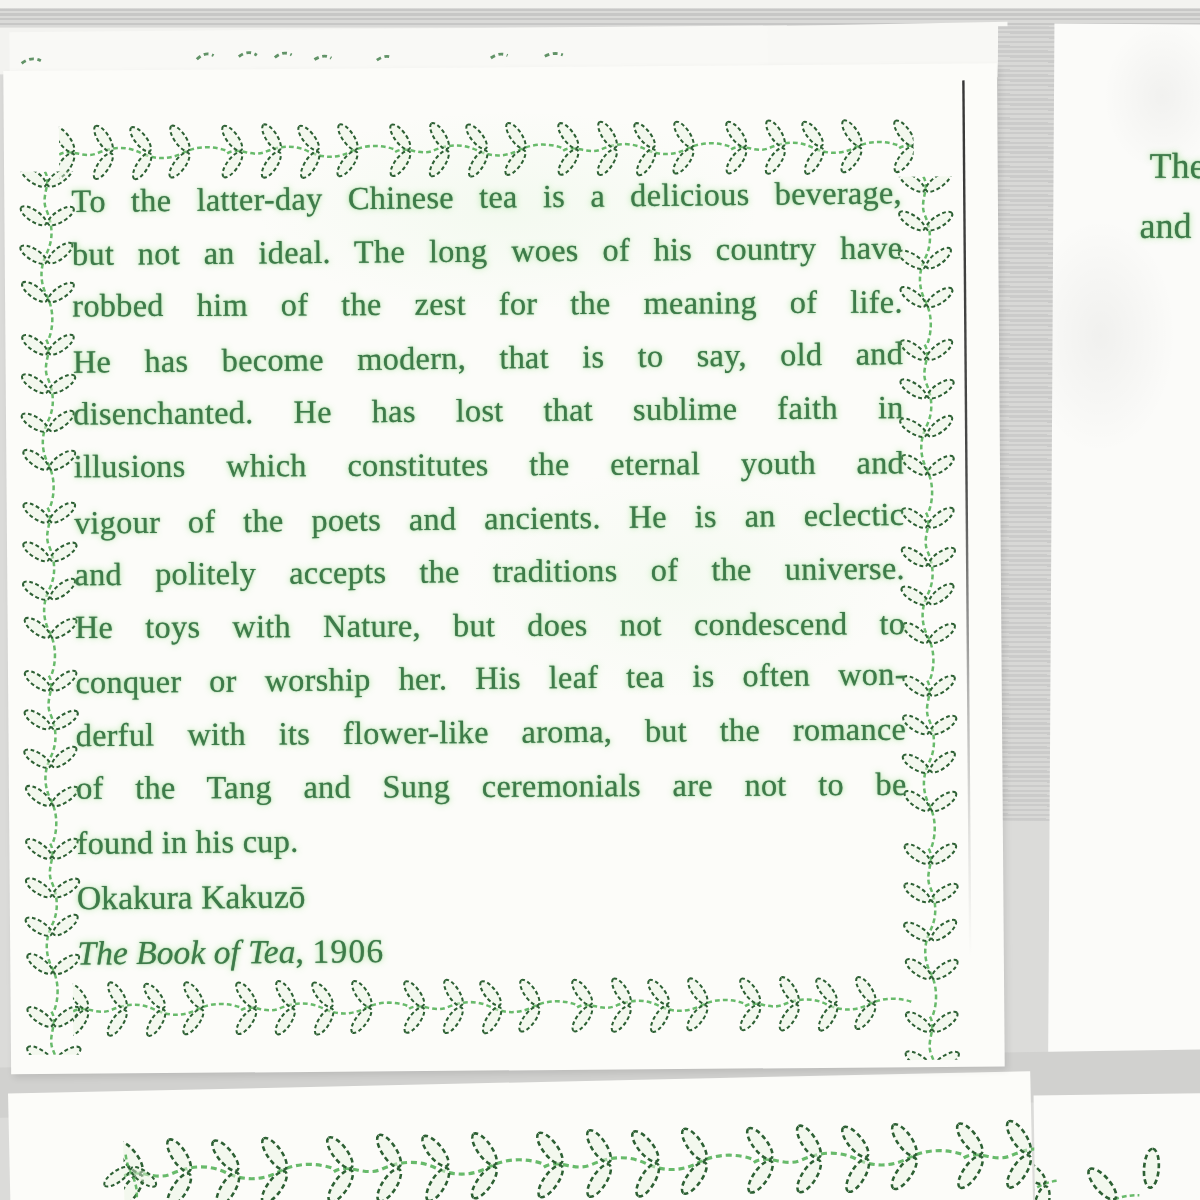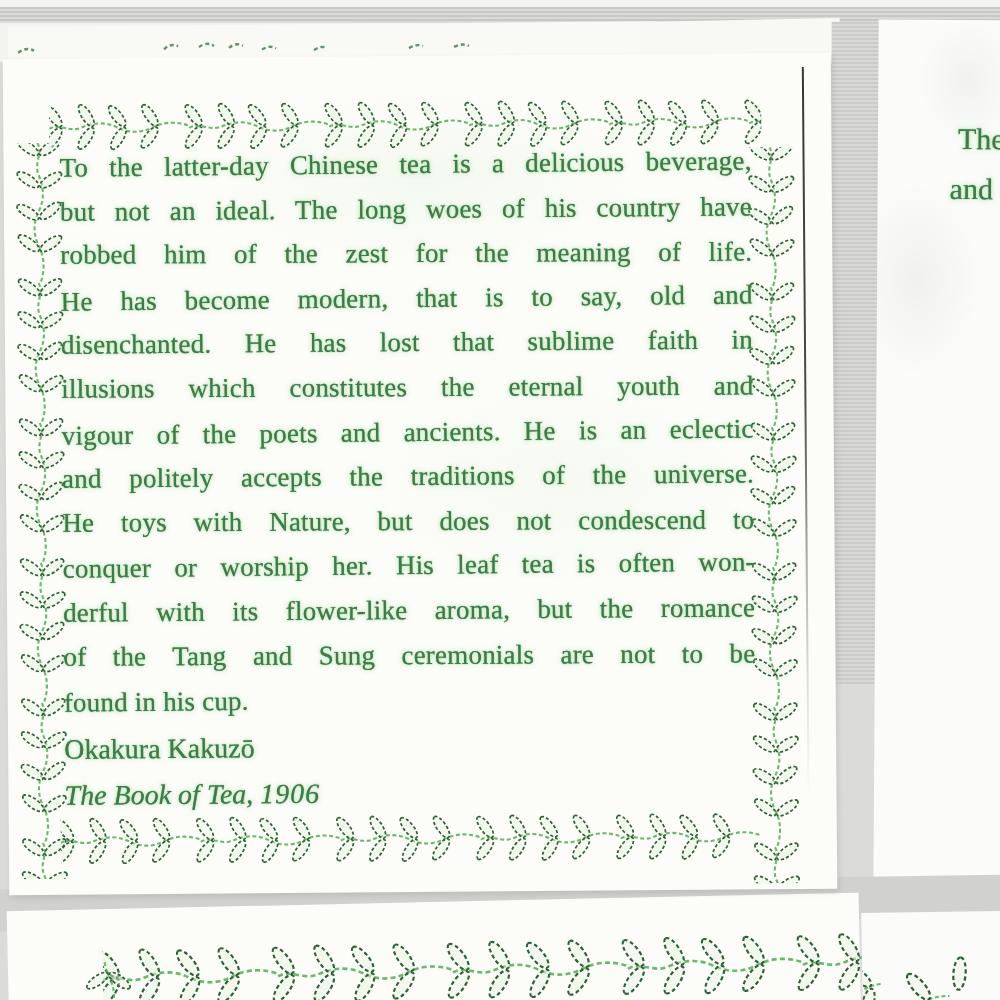"1906" .attrib-year { font-style: italic -> none }
